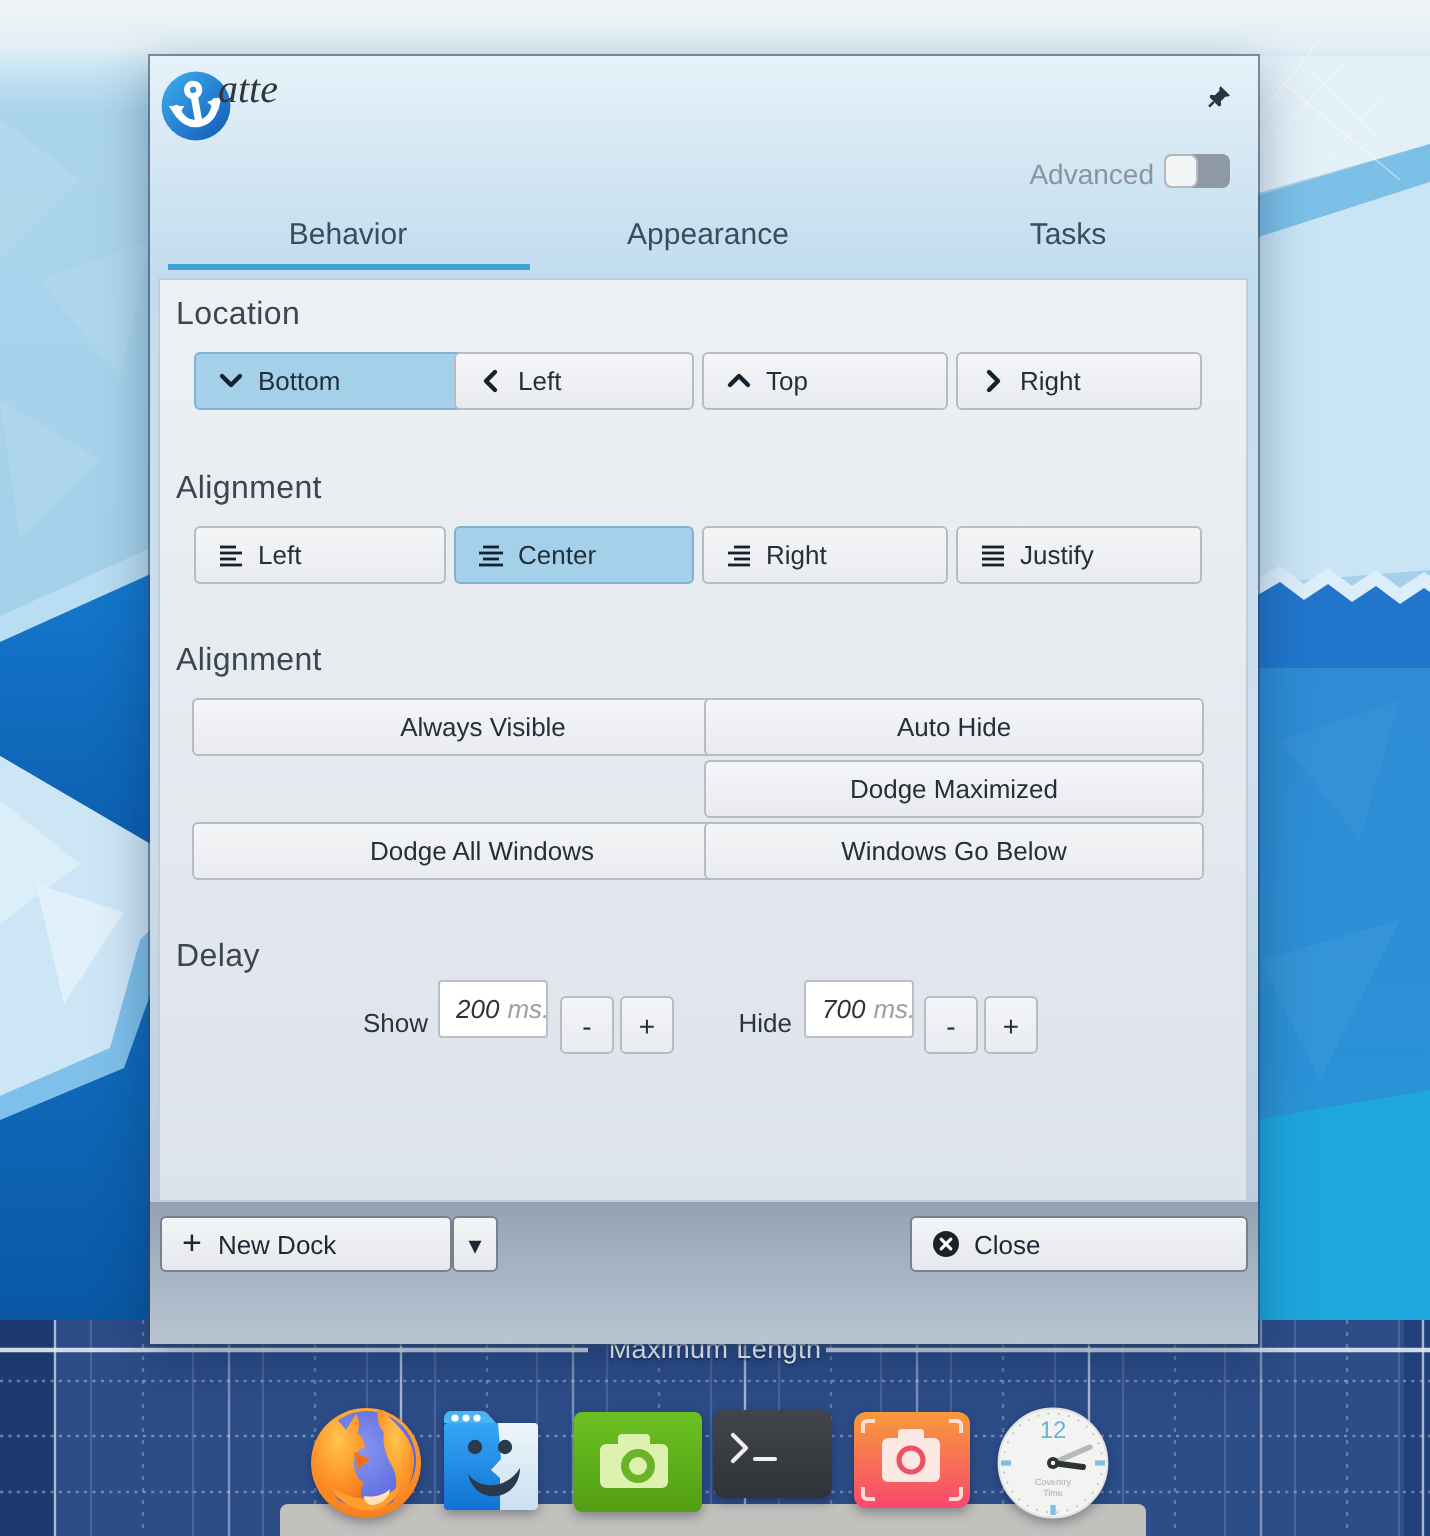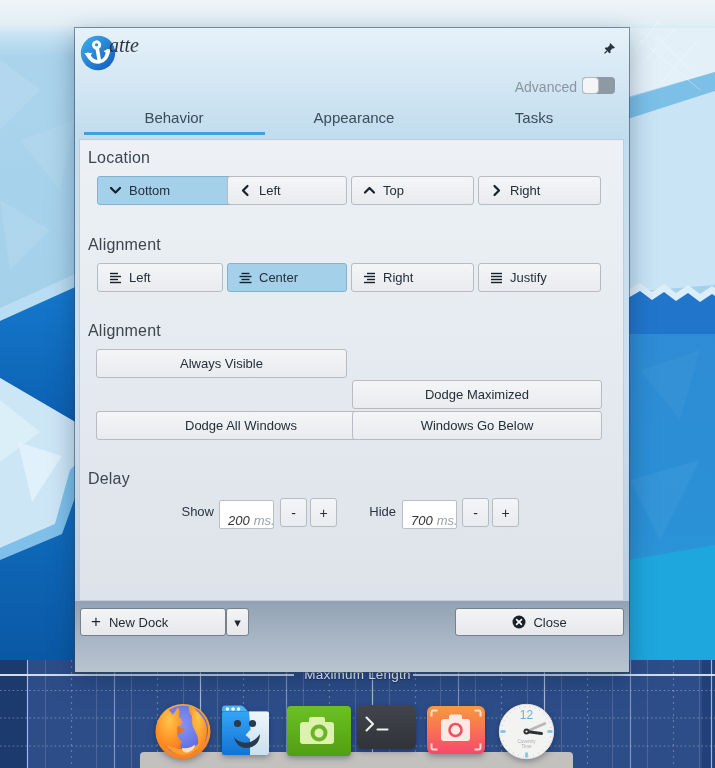"Always Visible" div.btn { width: 251px -> 291px }
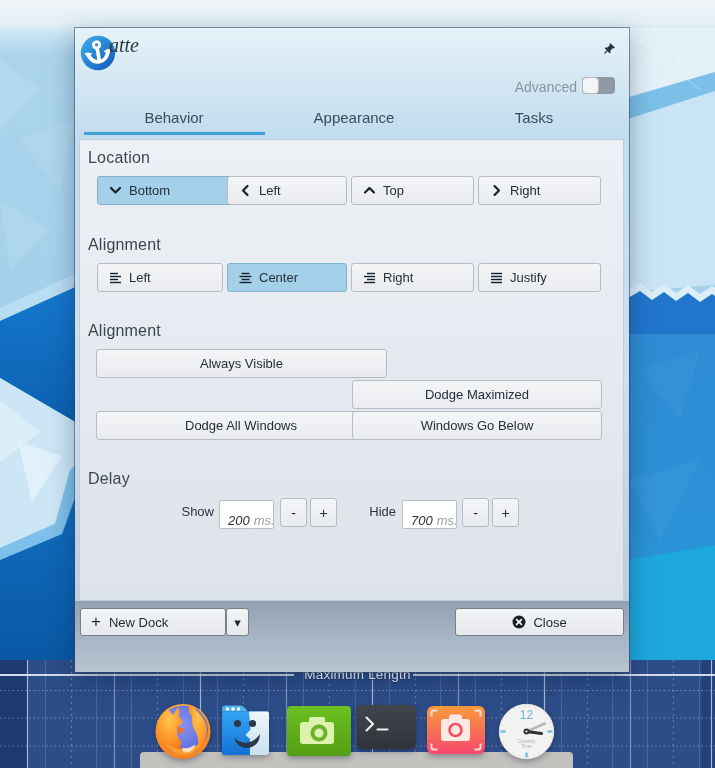"Auto Hide" div.btn { html: none -> <div>Auto Hide</div> }
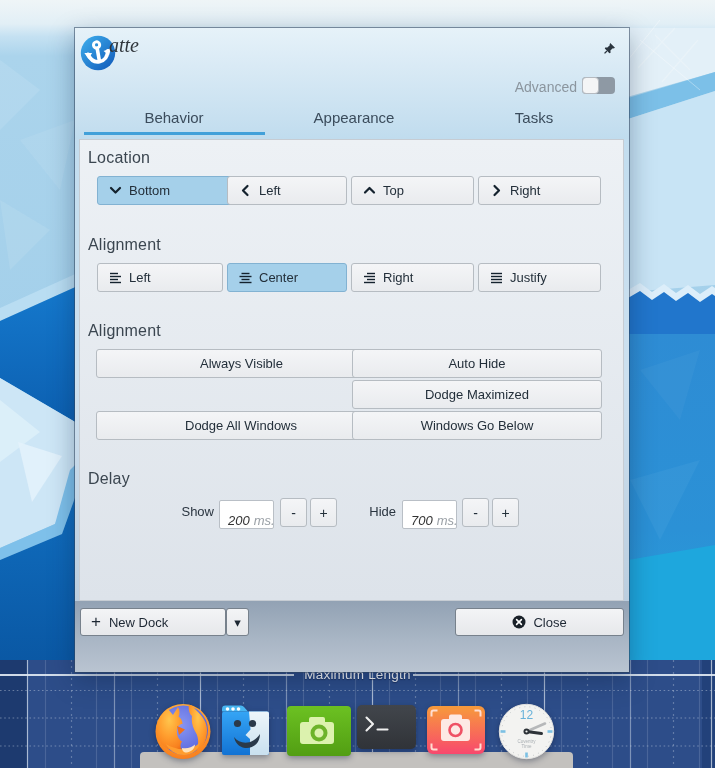"200" .dinp { align-items: flex-end -> center; top: 360px -> 350px }
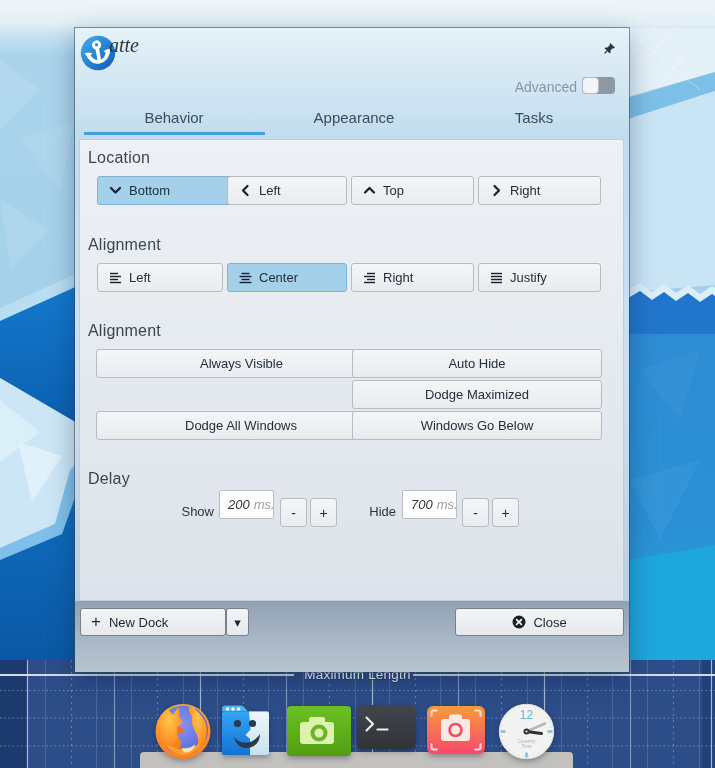"Close" div.bbtn { justify-content: center -> none; padding-left: none -> 10px }
